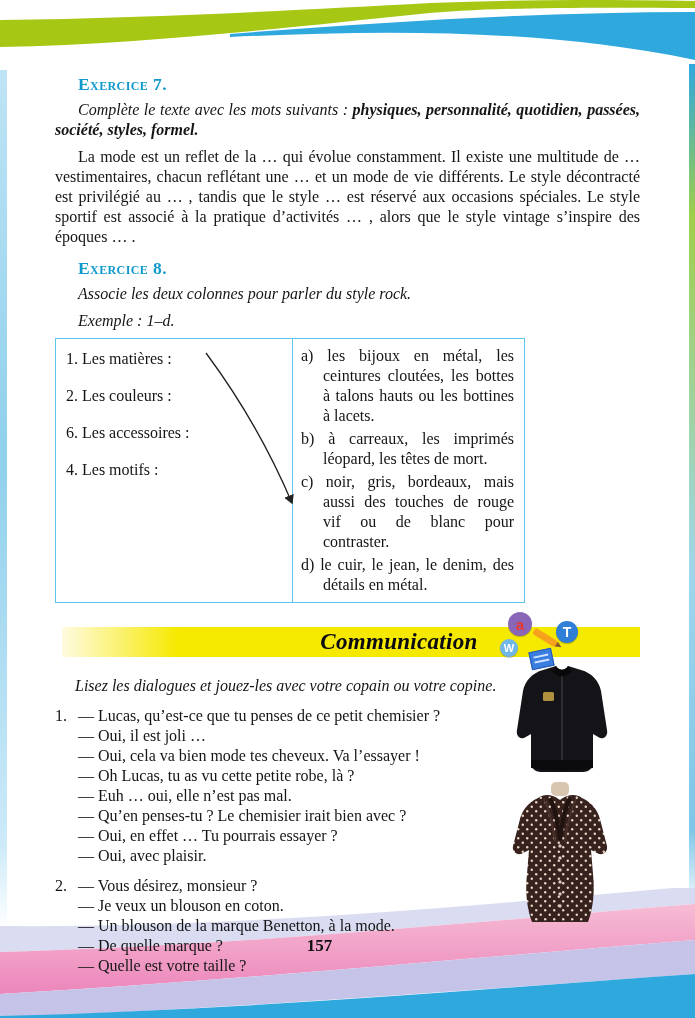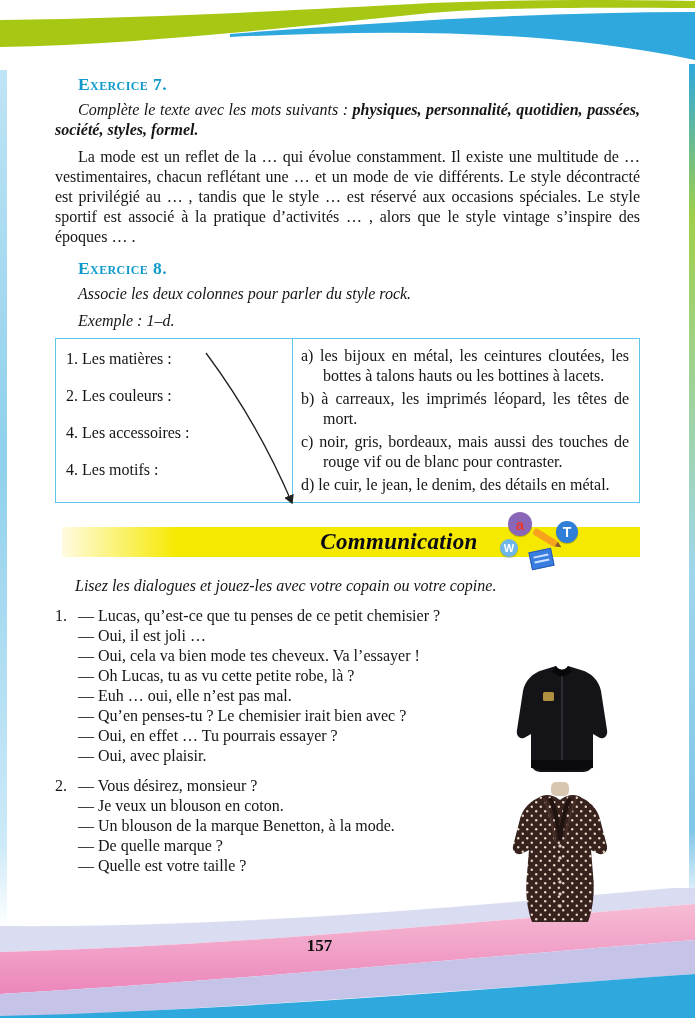"1. Les matières :" .match-table { width: 585px -> 470px }
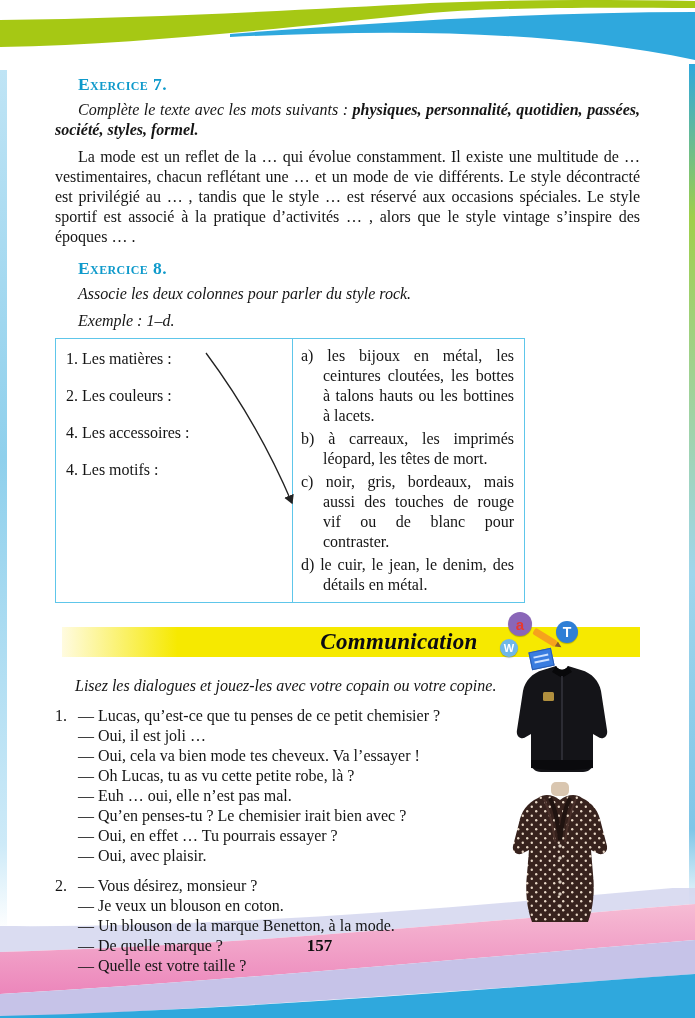"4. Les accessoires :" div.l-item { text: 4 -> 6 }
